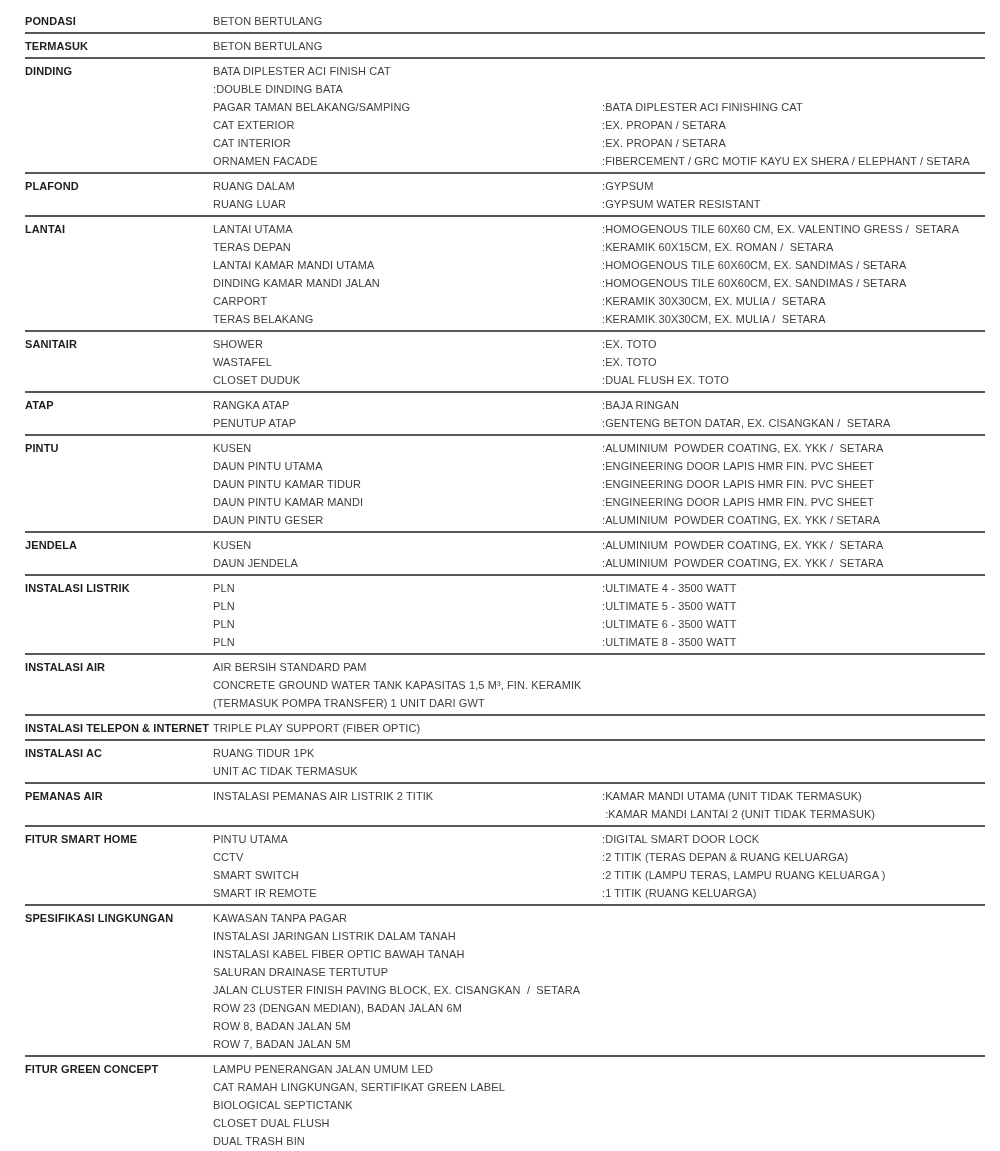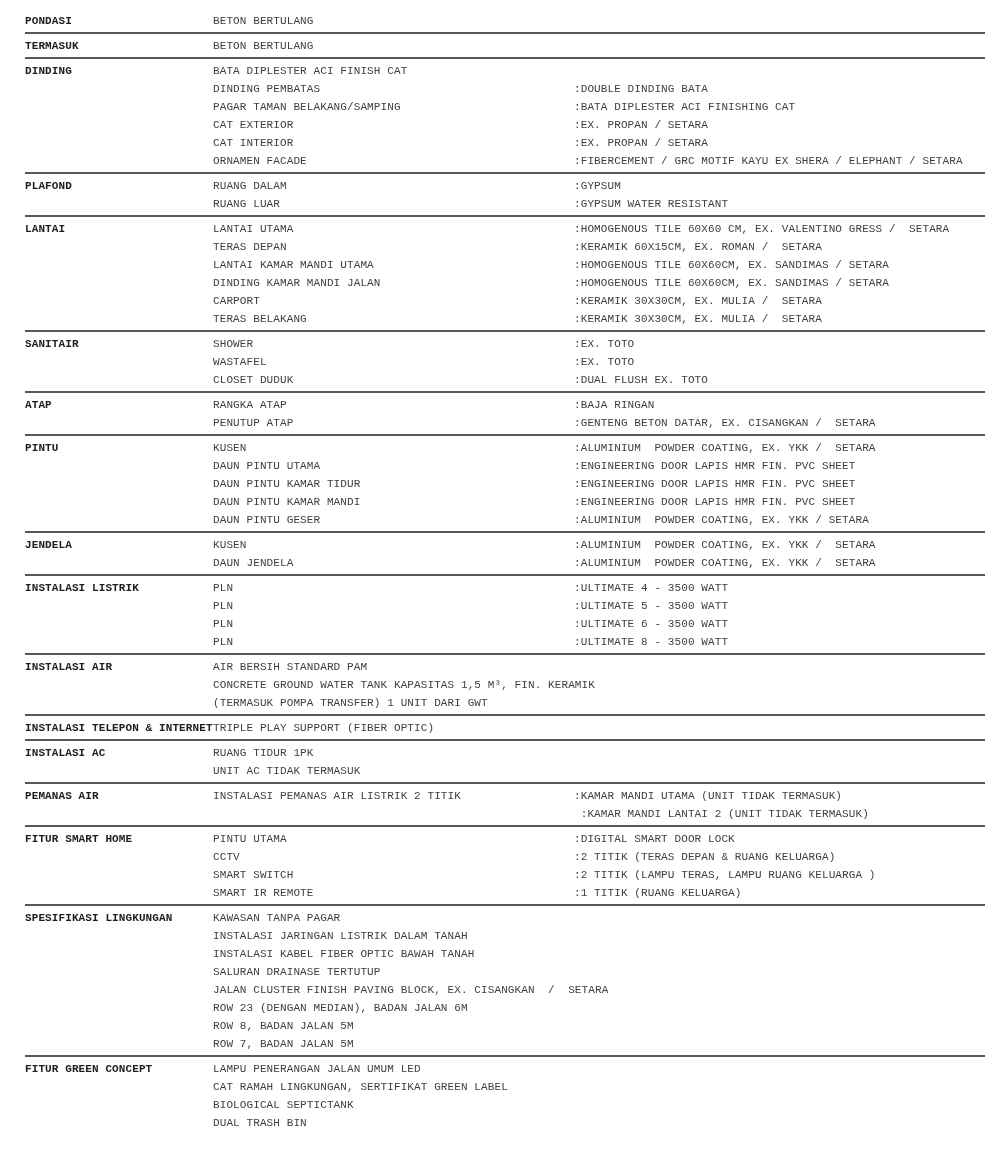"PONDASI" .spec-section { font-family: Liberation Mono, monospace -> none }
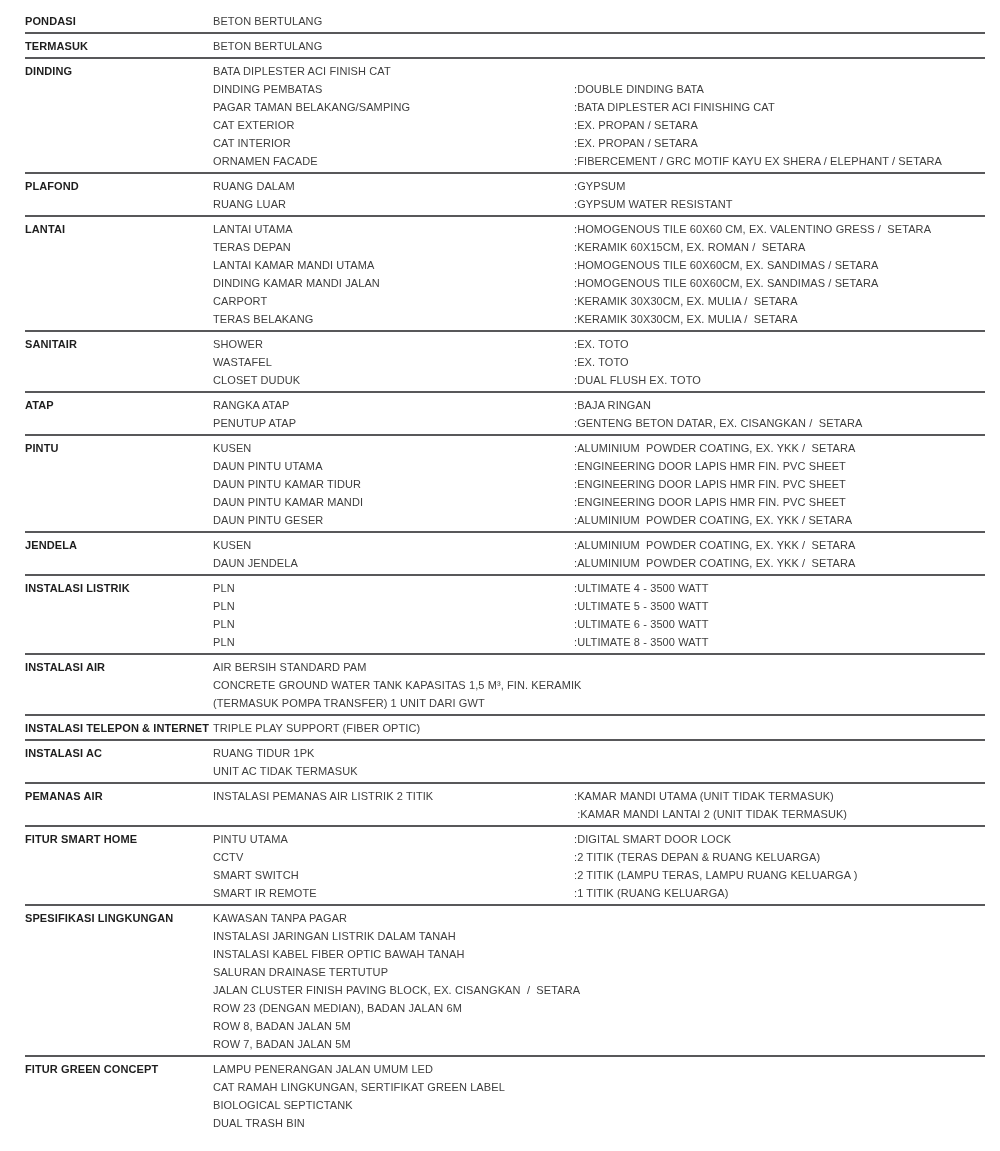"BETON BERTULANG" .spec-row { gap: none -> 28px }
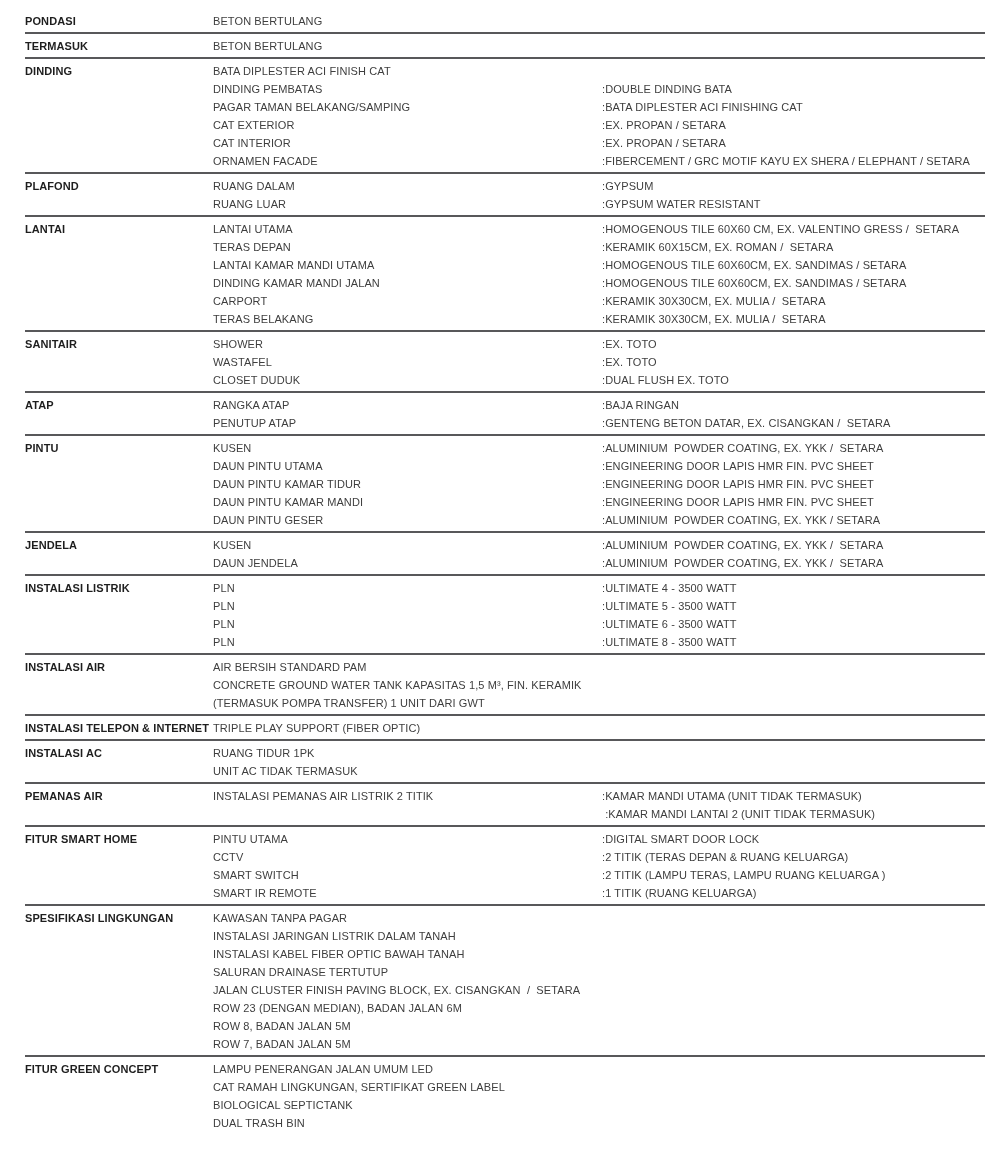"DINDING PEMBATAS" div.item-cell { html: <div>DINDING PEMBATAS</div> -> none }
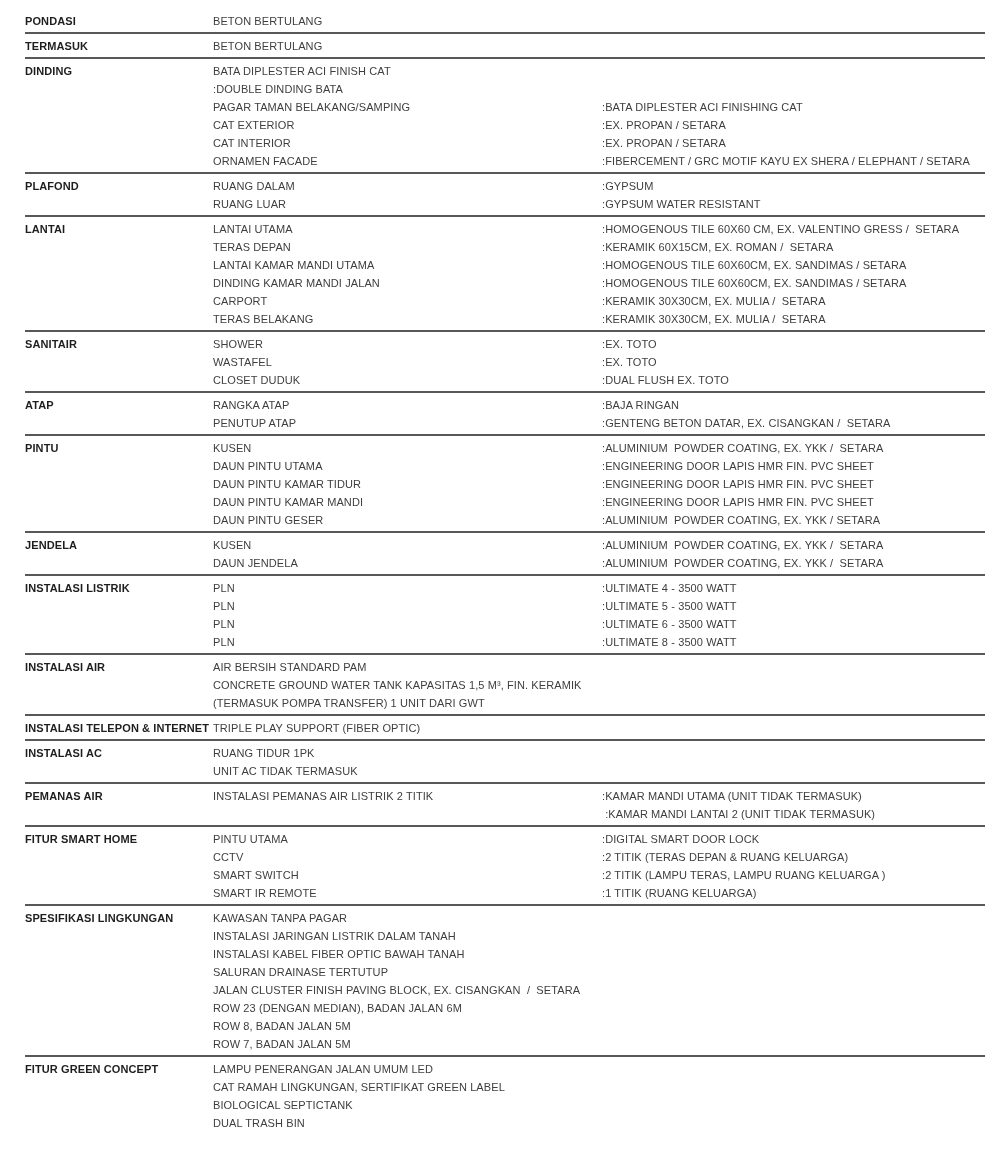"CLOSET DUAL FLUSH" div.spec-row { html: none -> <div> <div>CLOSET DUAL FLUSH</div> <div></div> </div> }
